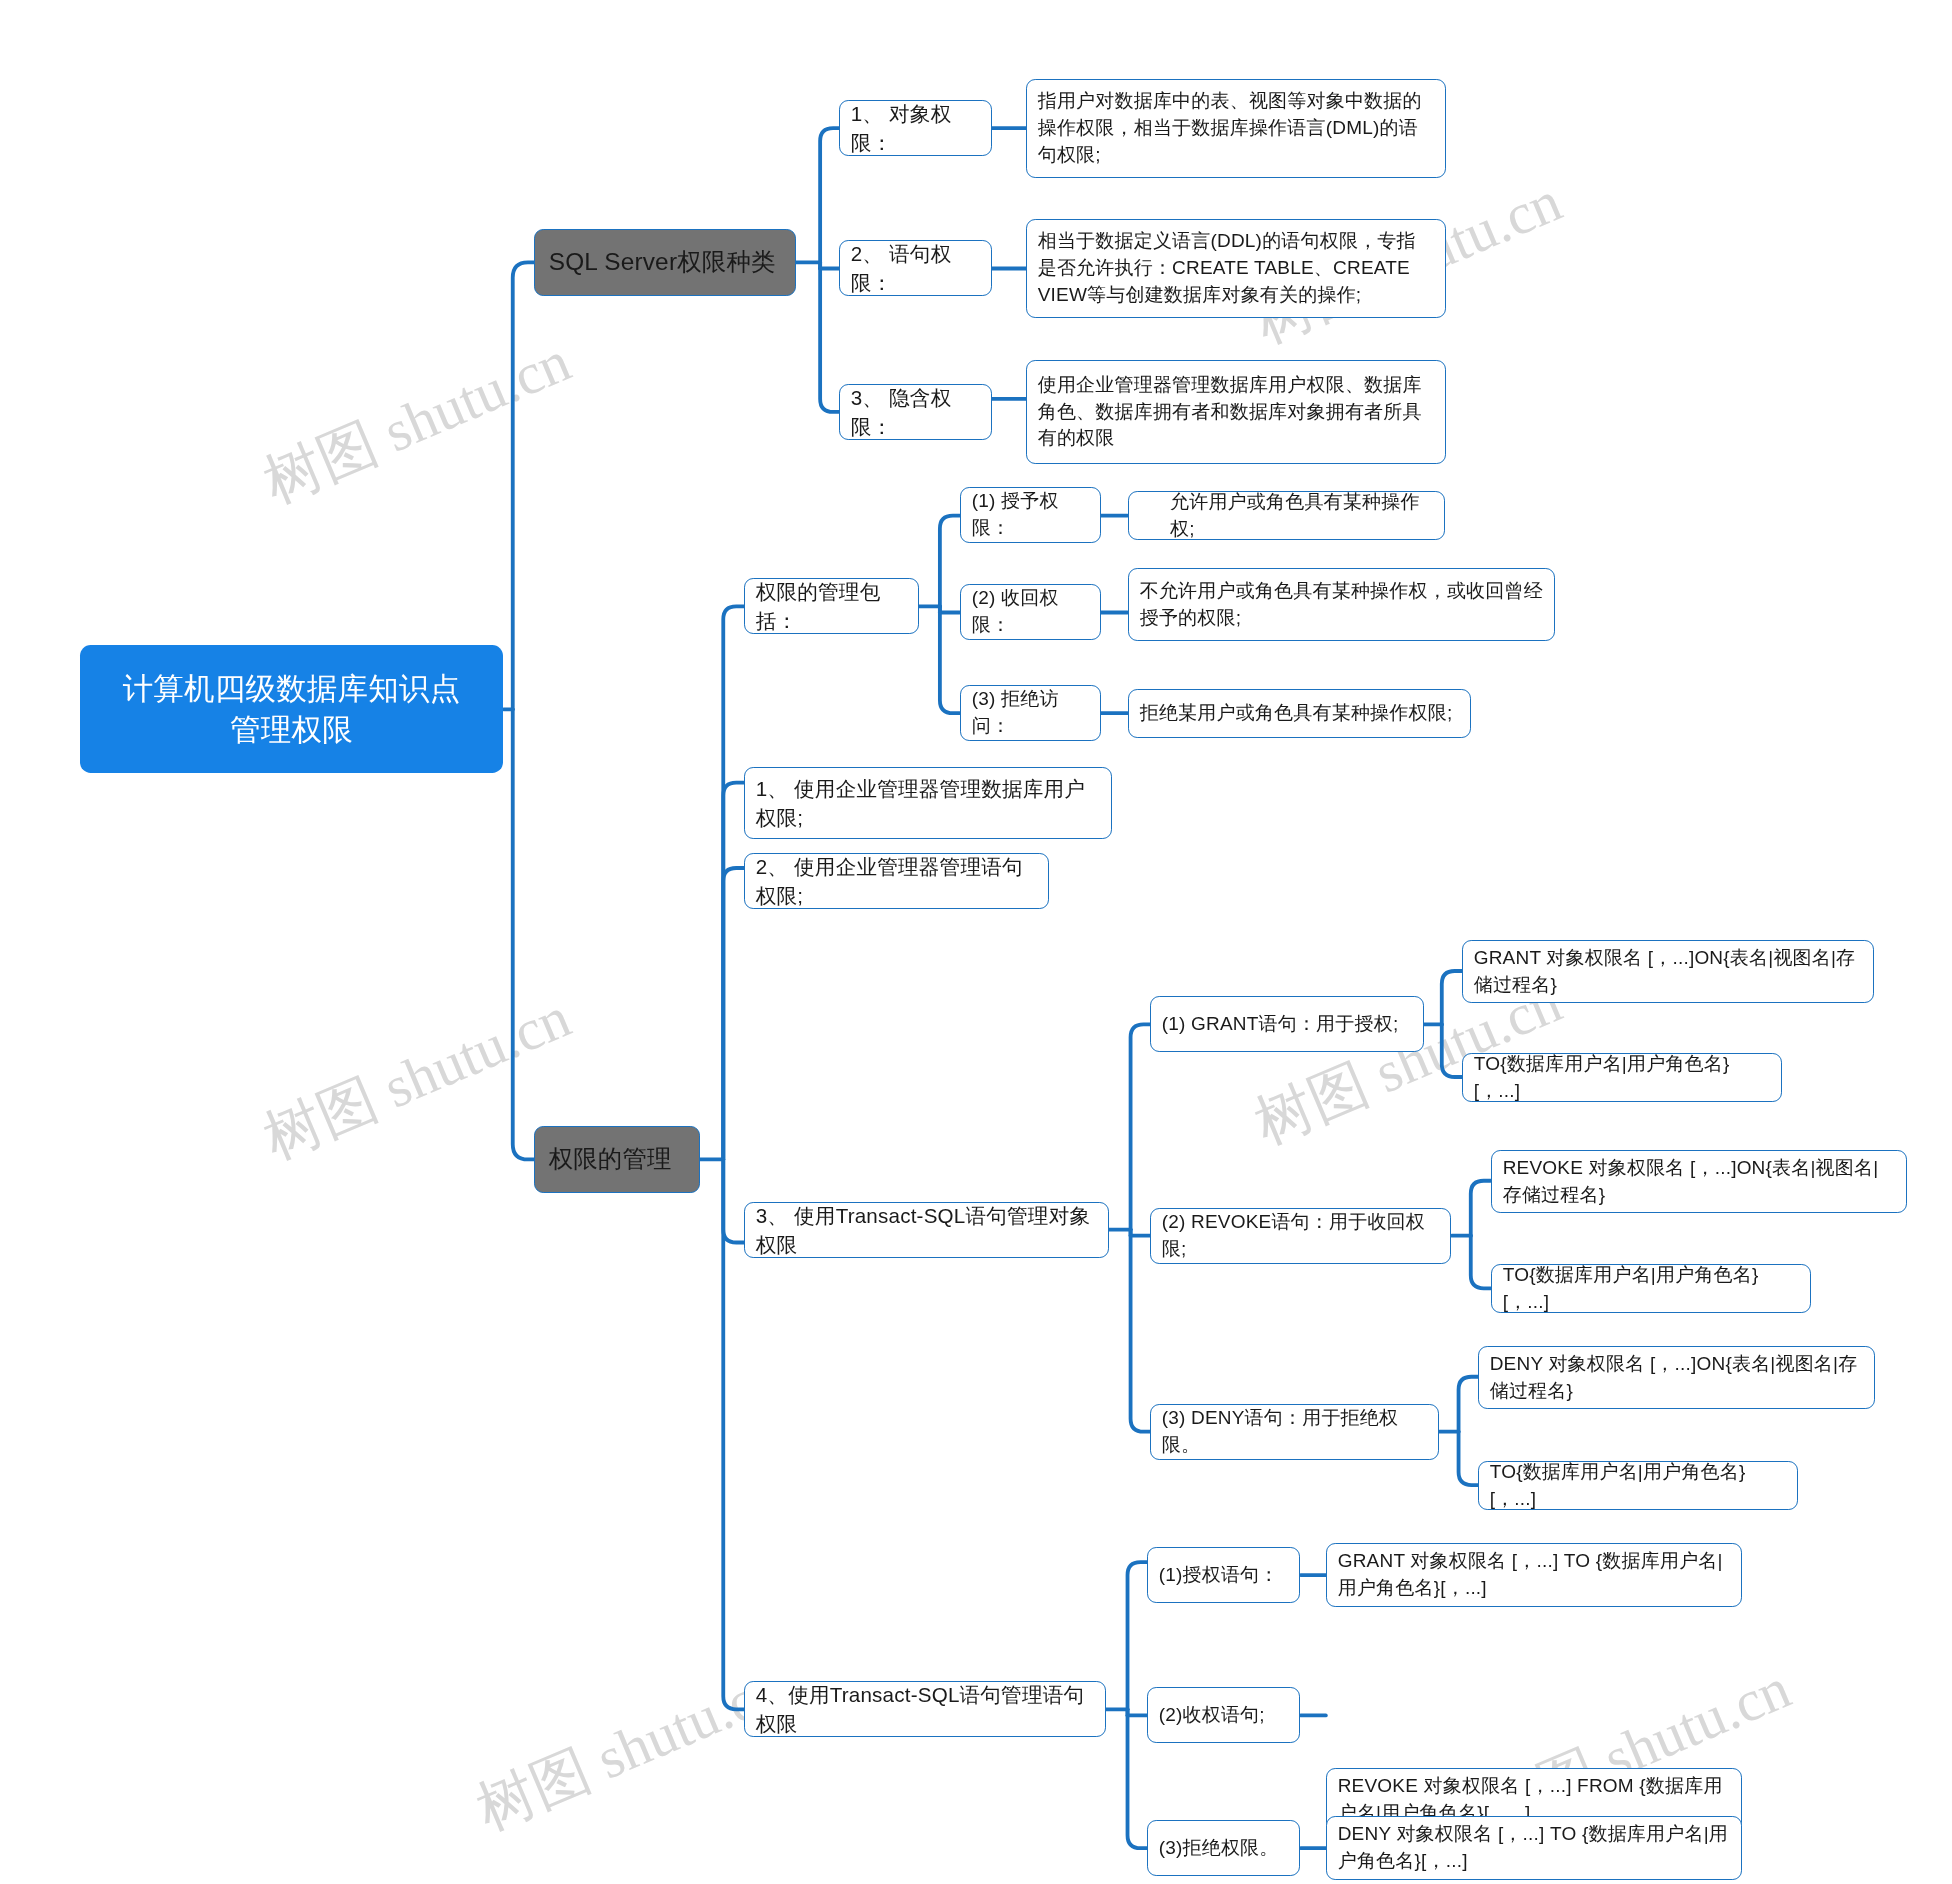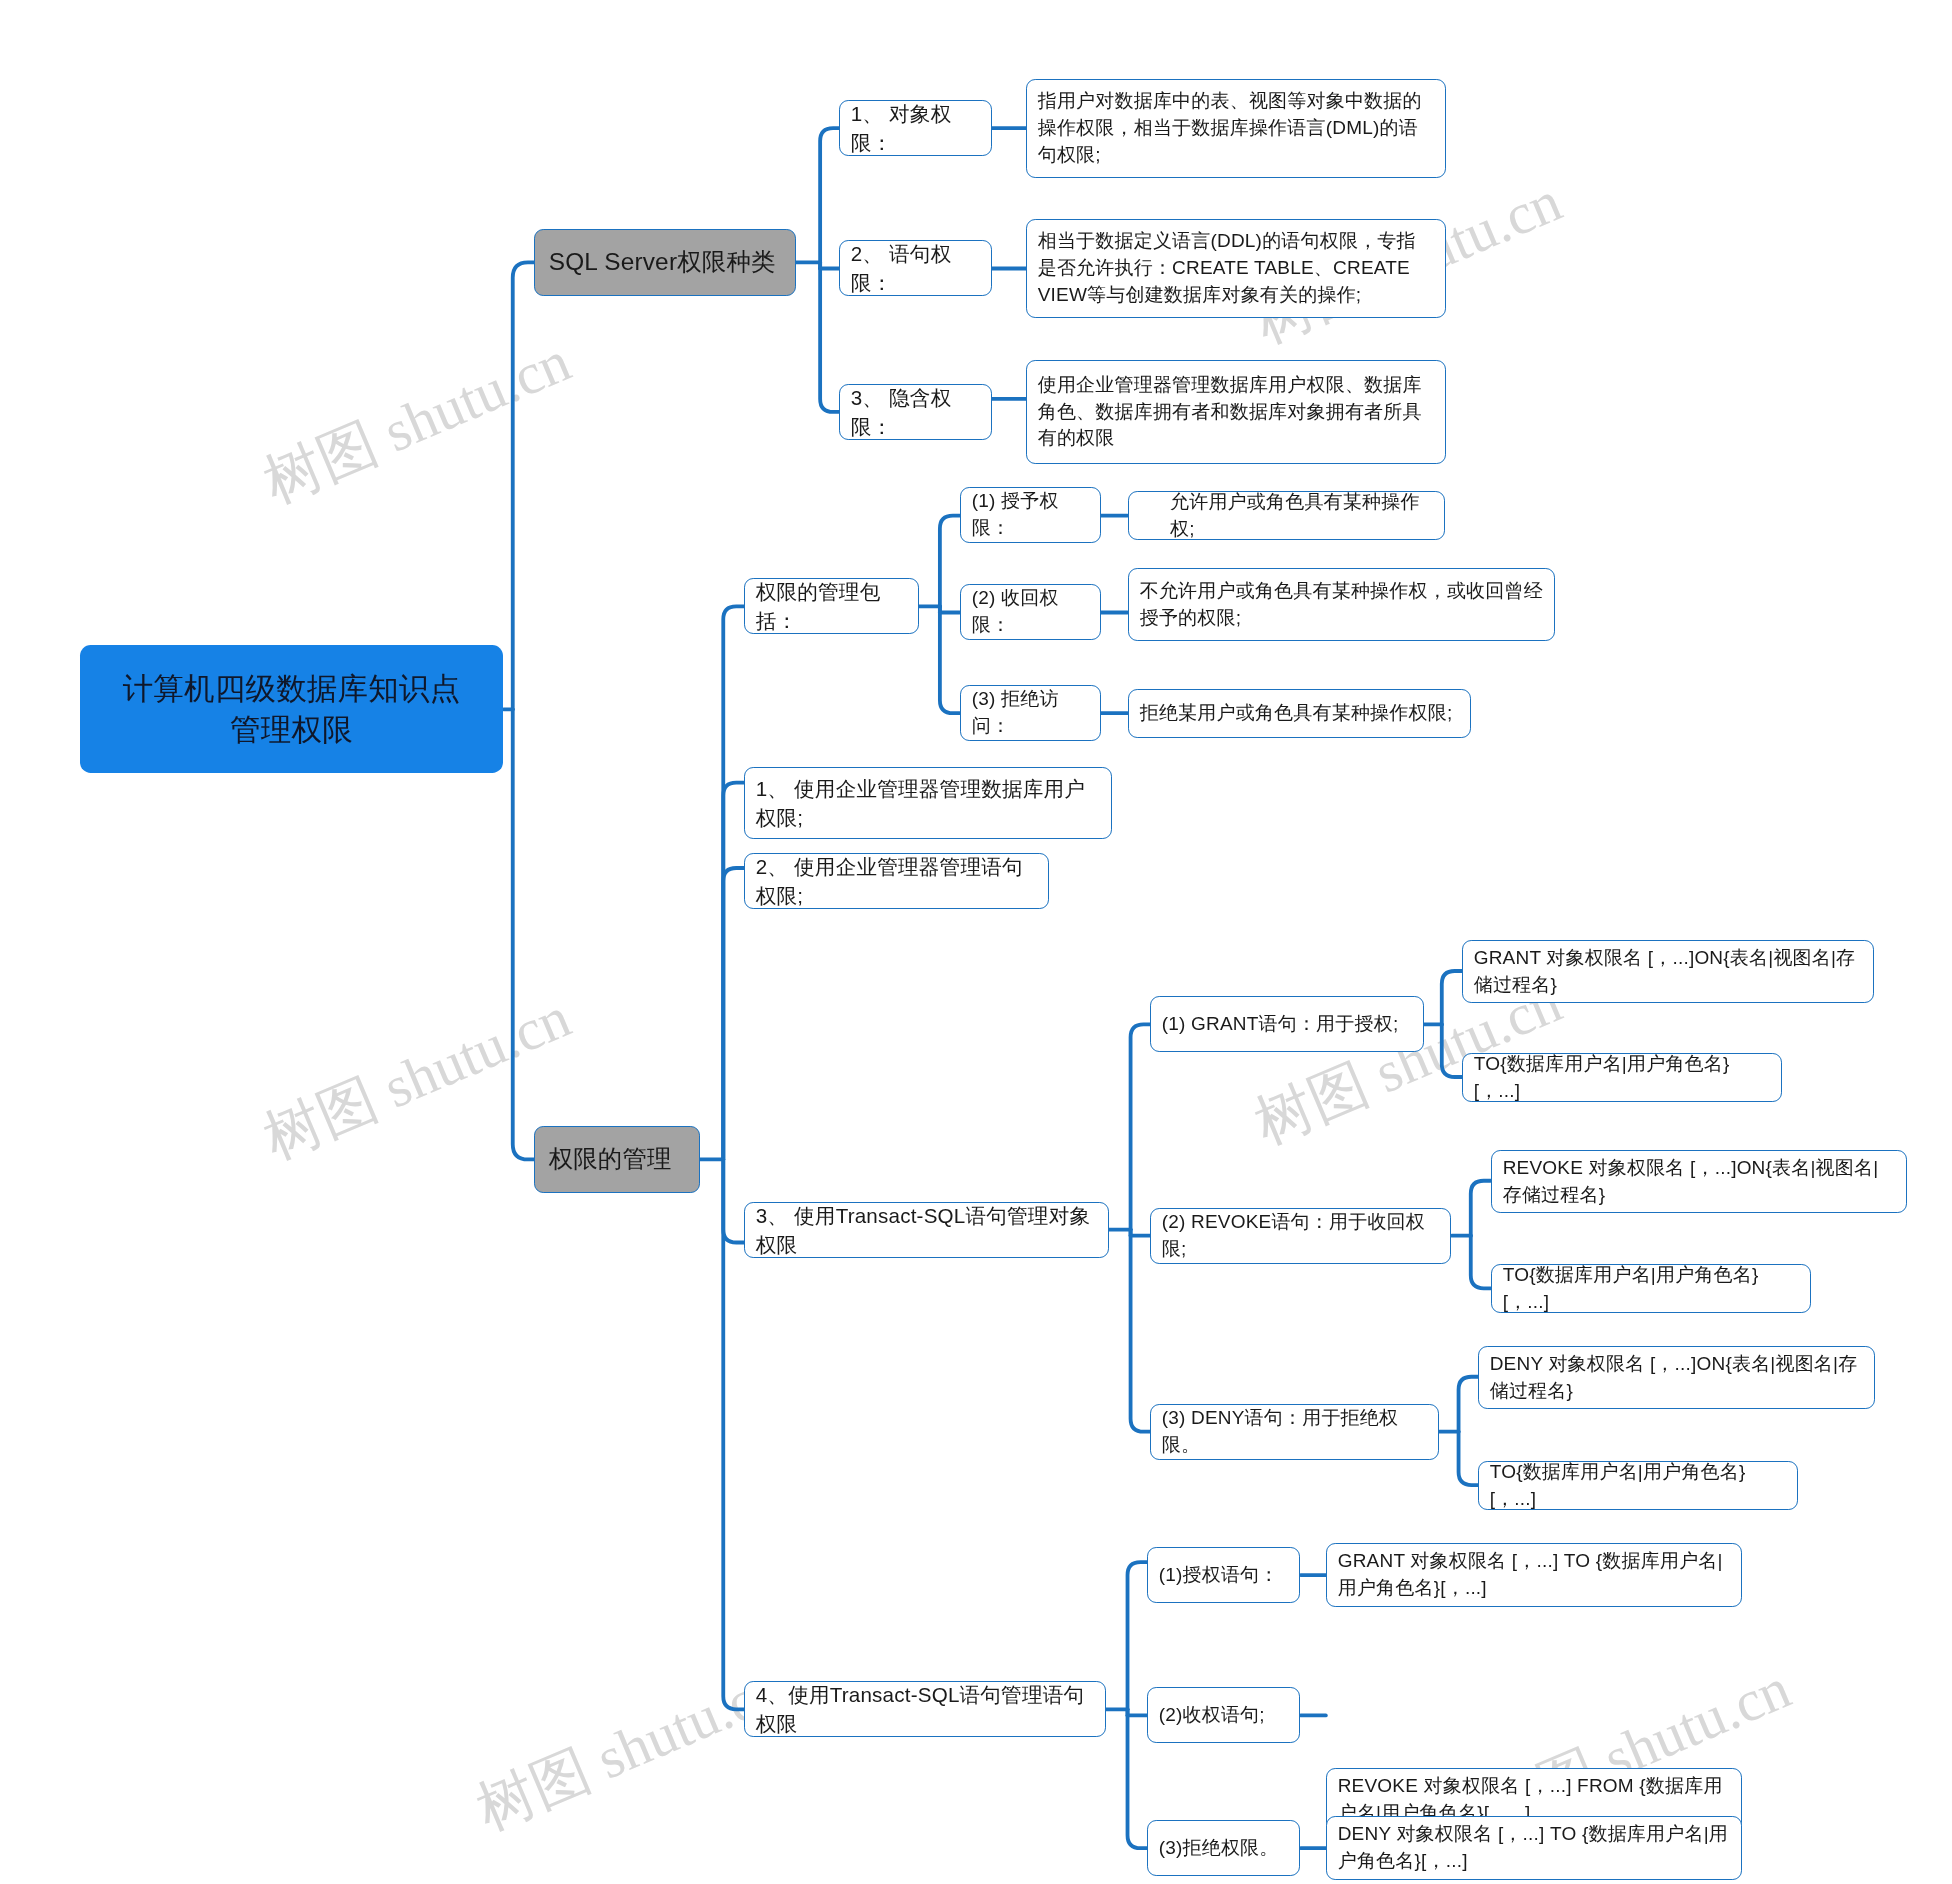"SQL Server权限种类" .lvl1 { background: #a3a3a3 -> #737373 }
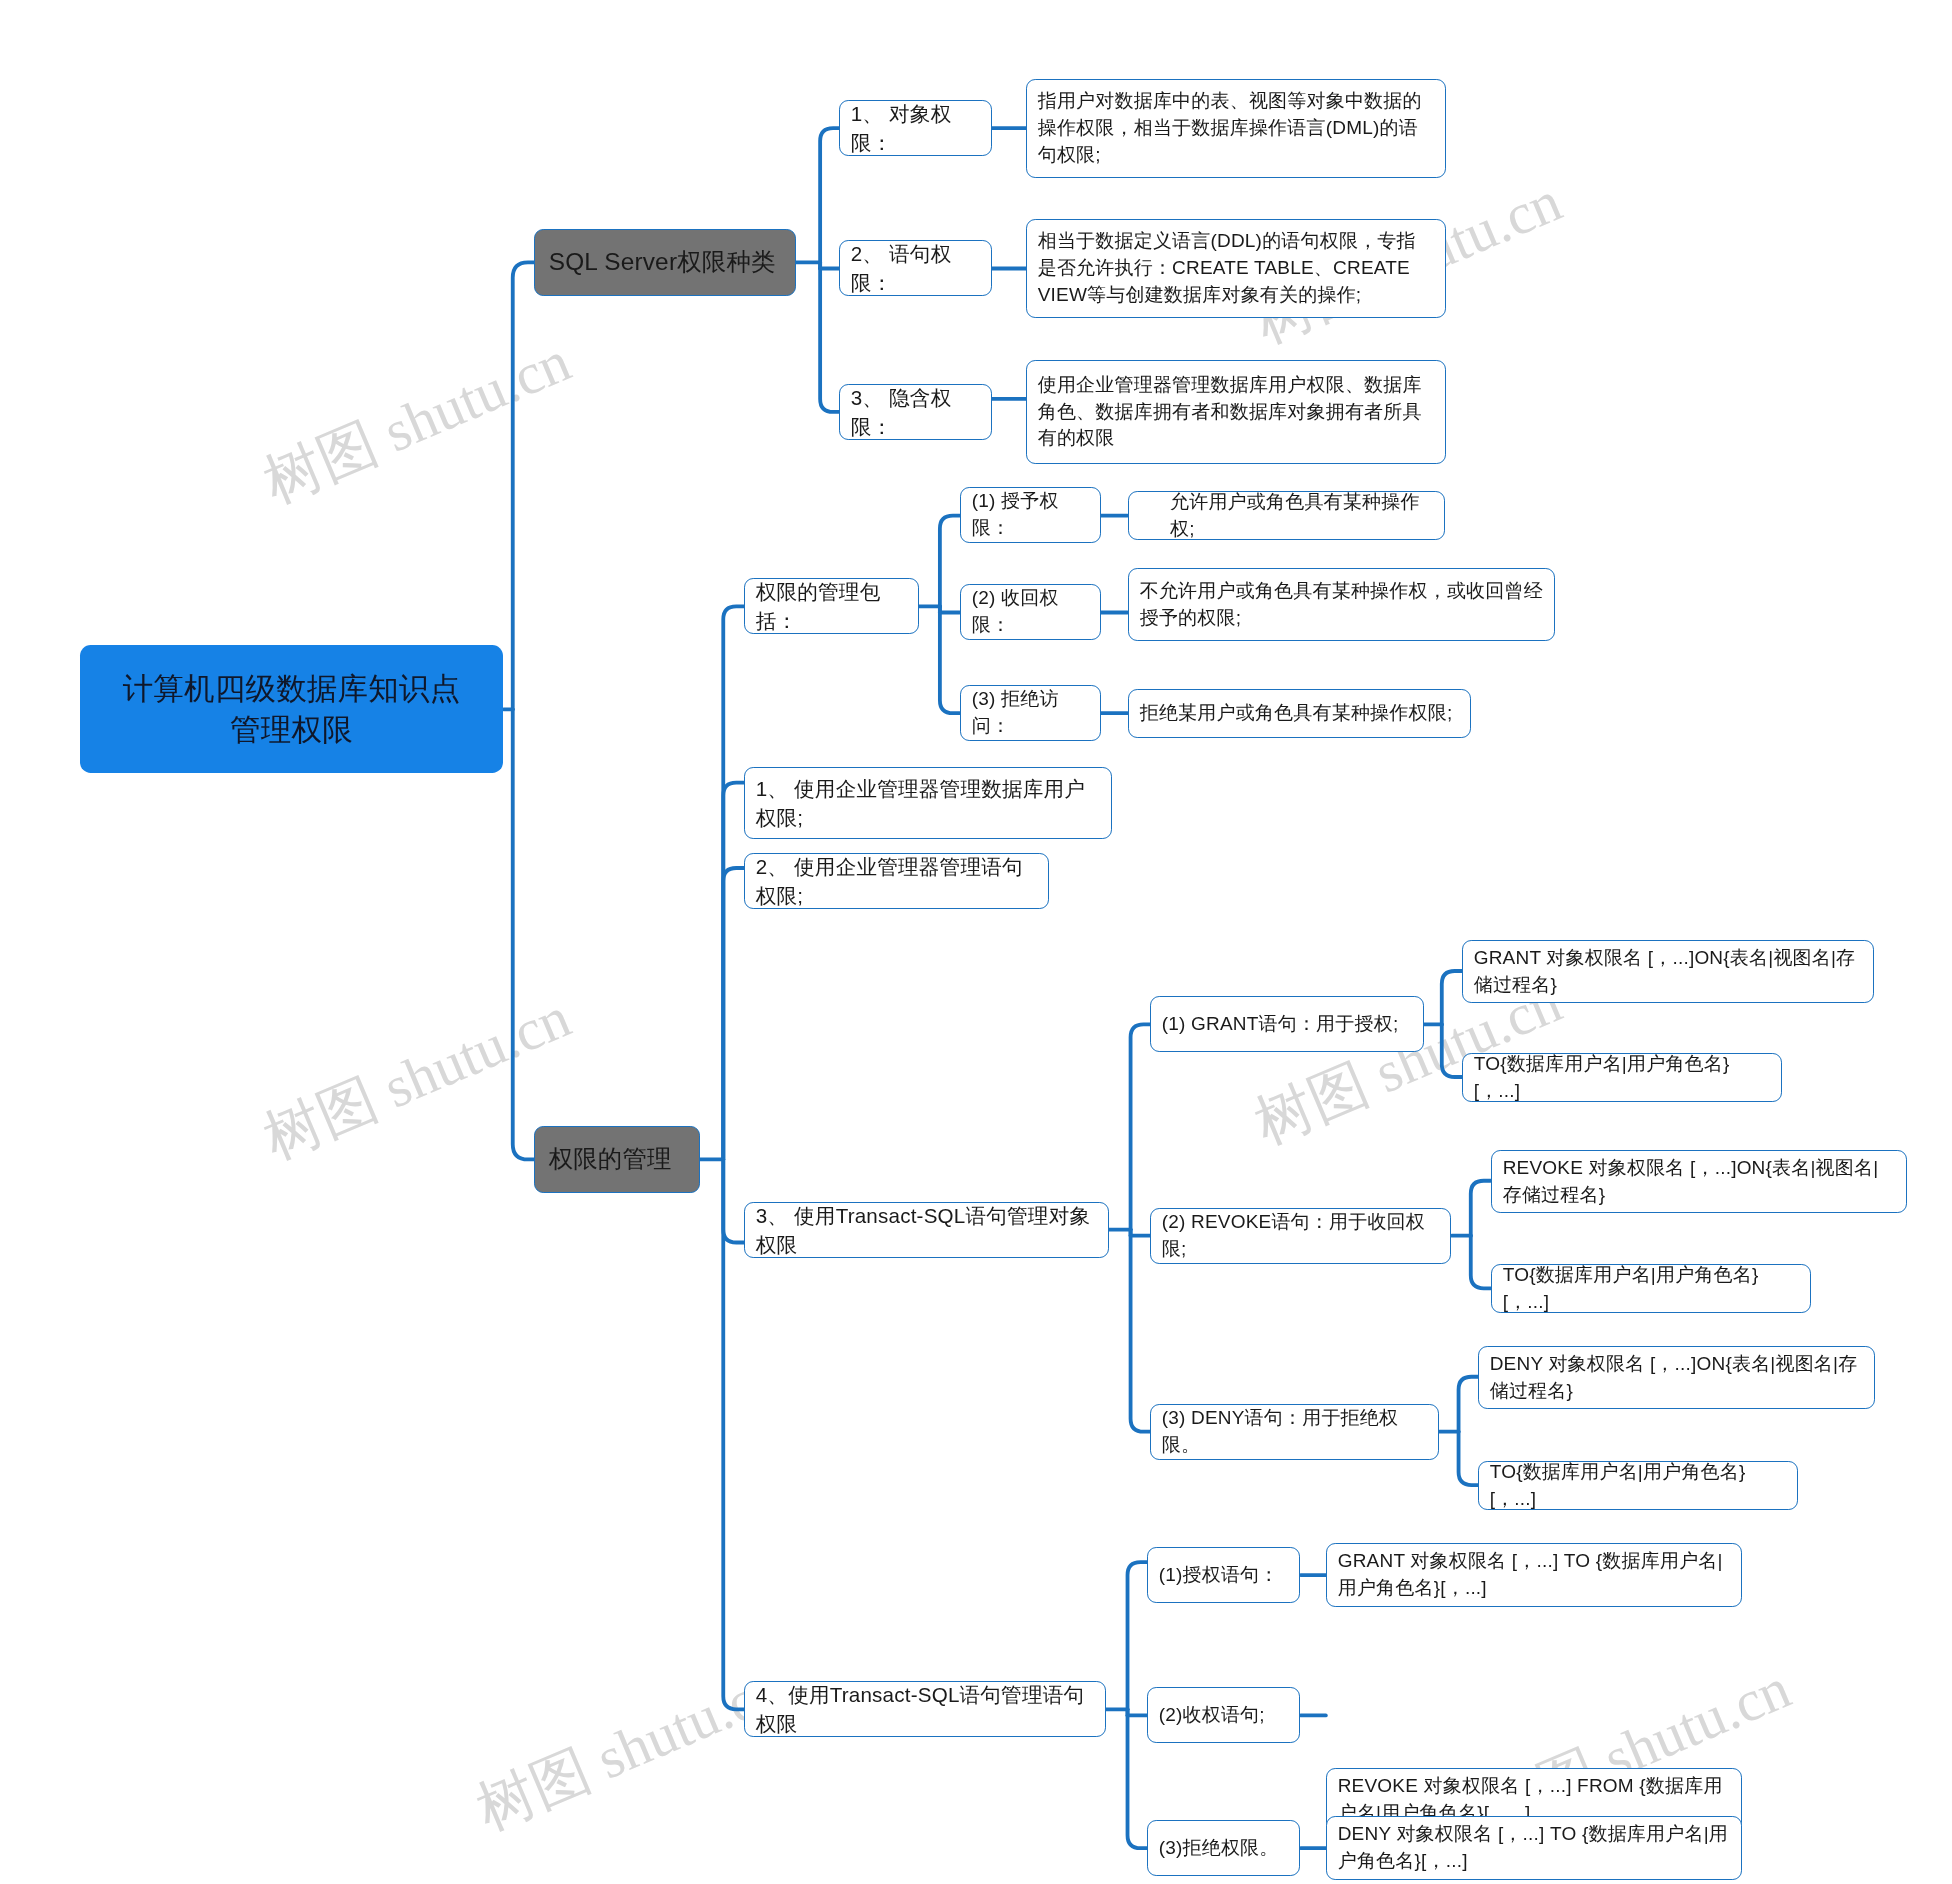"计算机四级数据库知识点" .root { color: #0f172a -> #ffffff }
